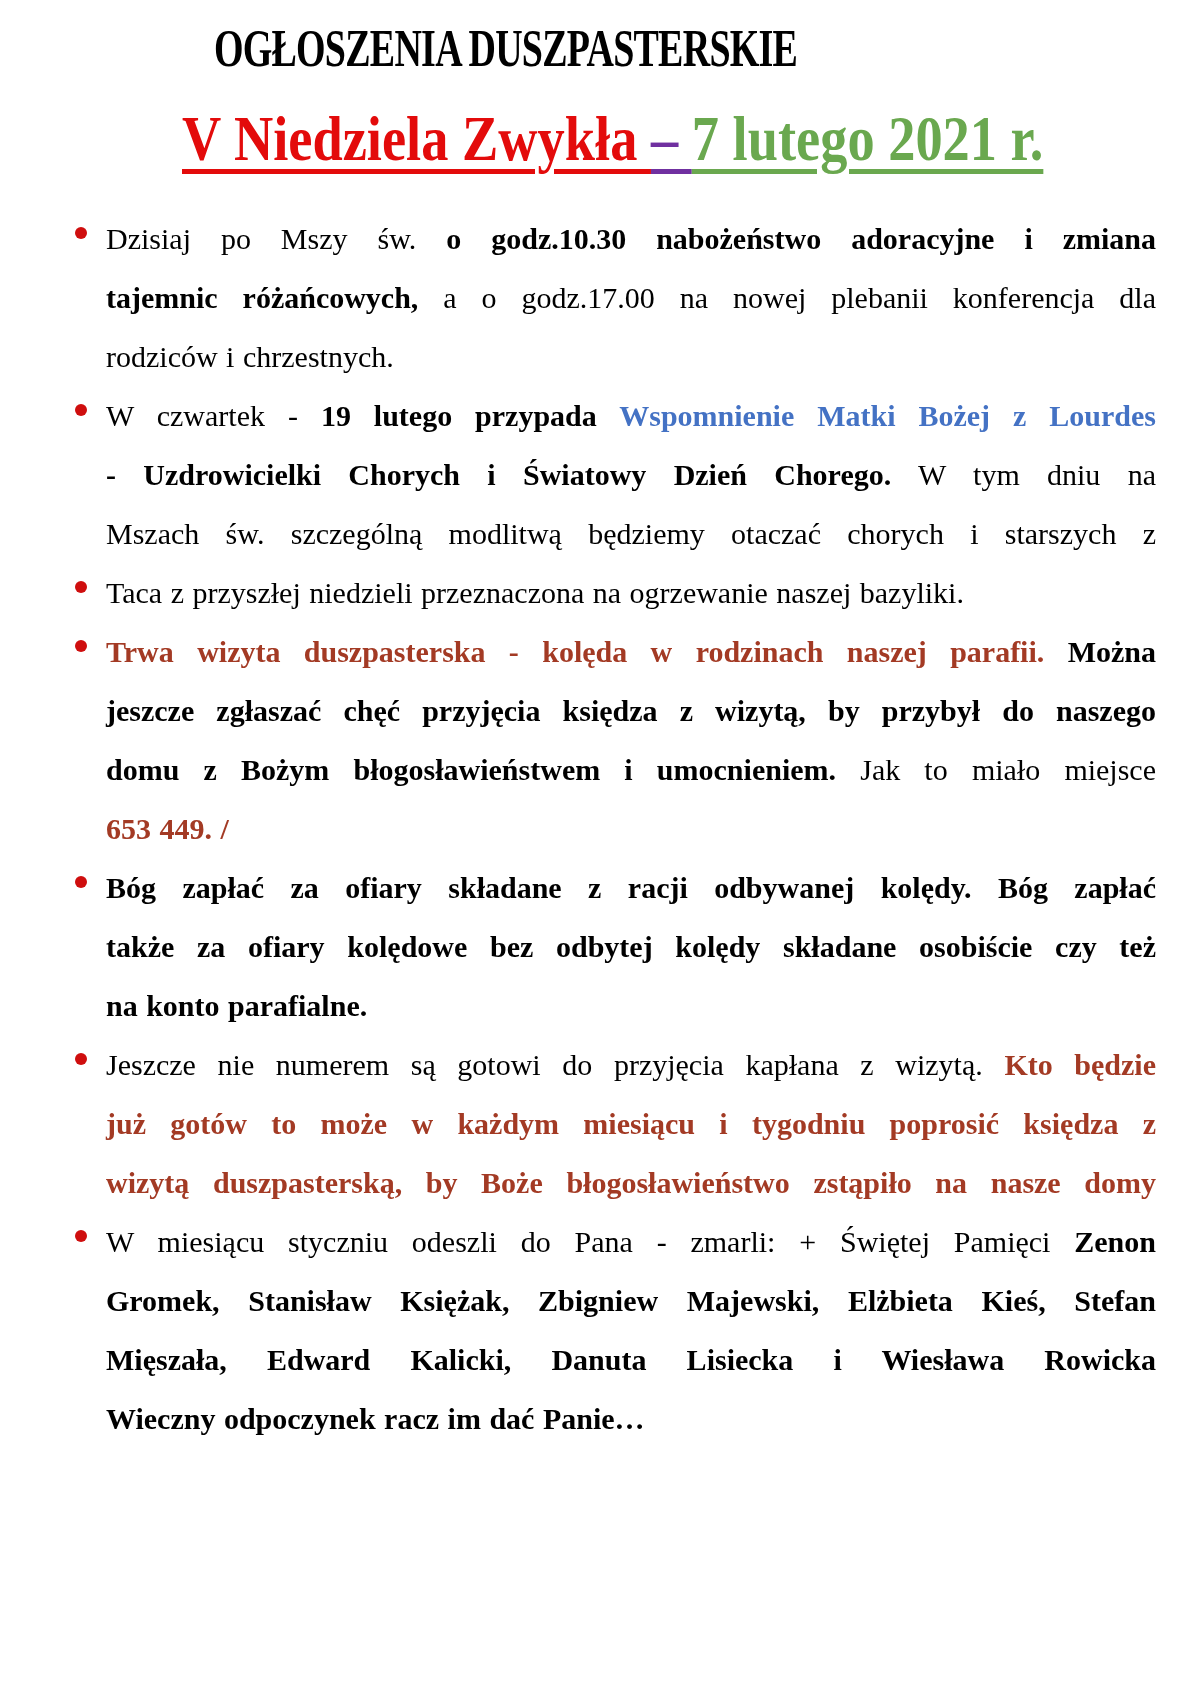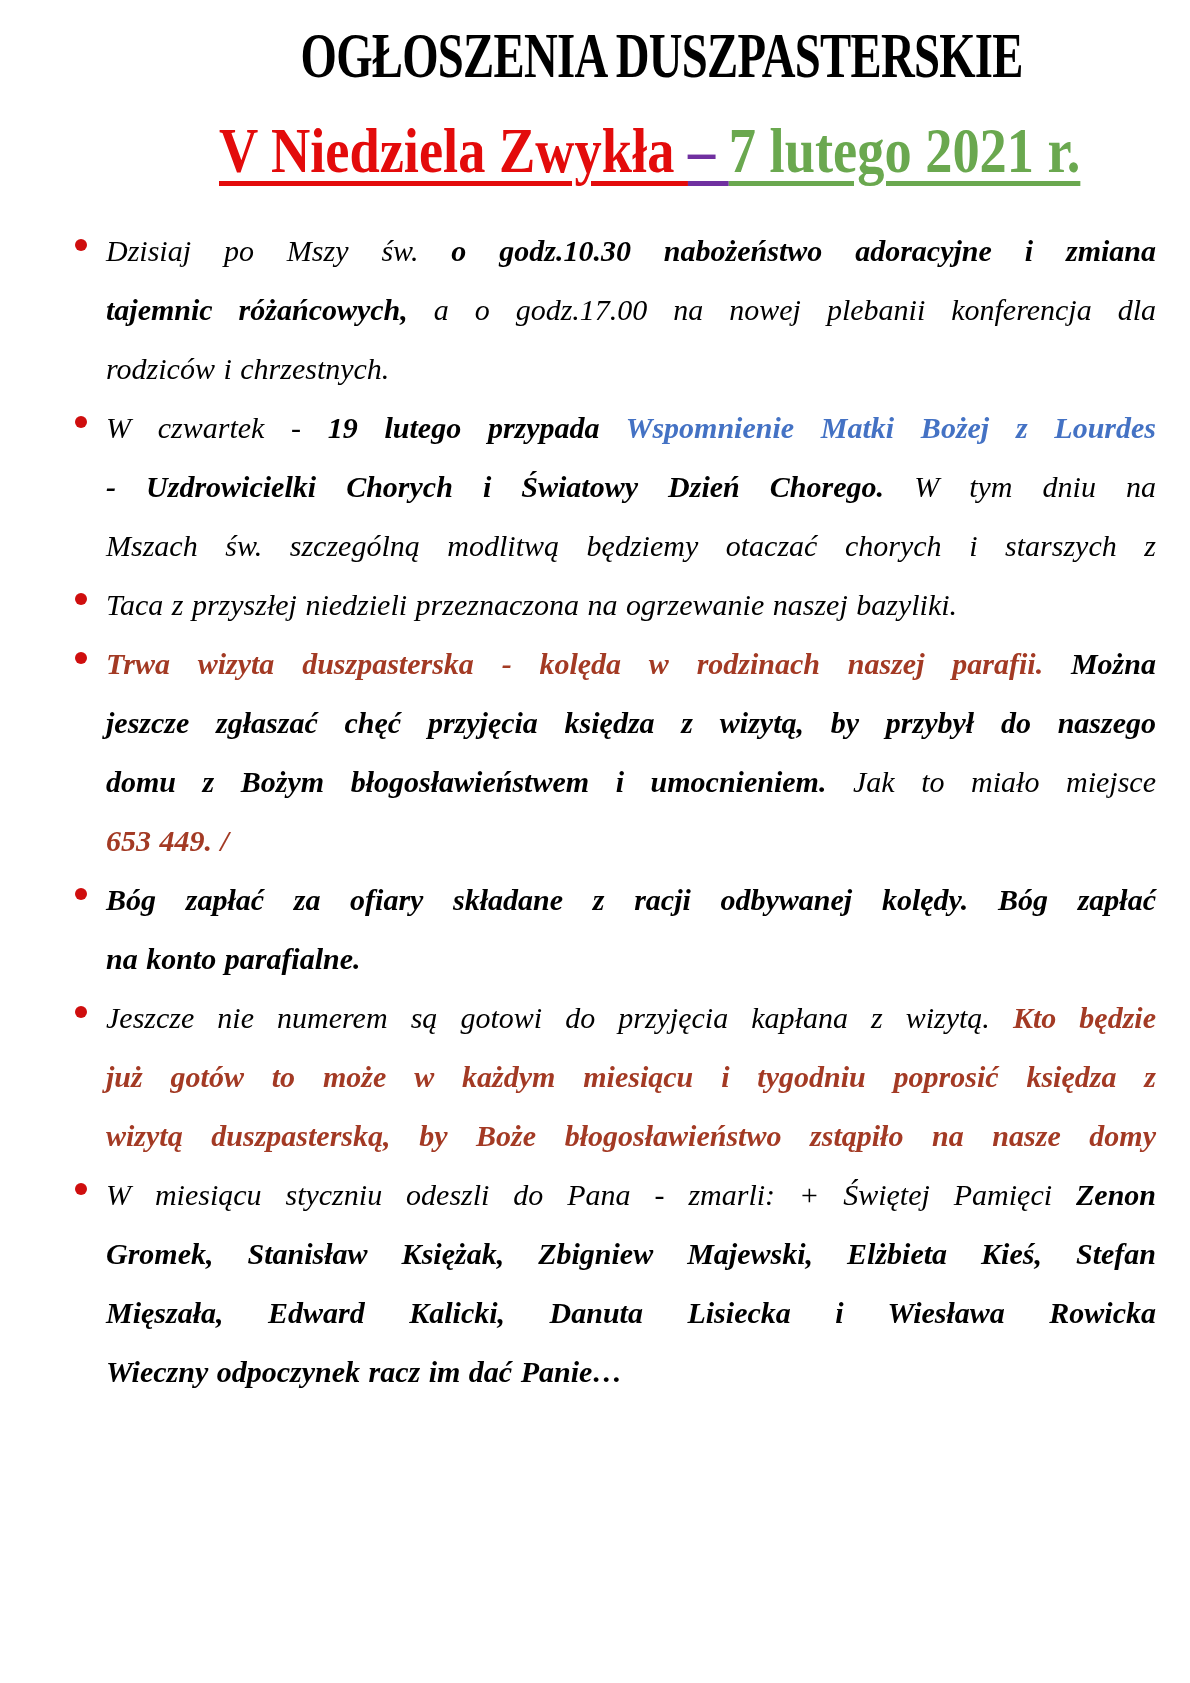"OGŁOSZENIA DUSZPASTERSKIE" h1.doc-title { font-size: 64px -> 52px; text-align: right -> left }
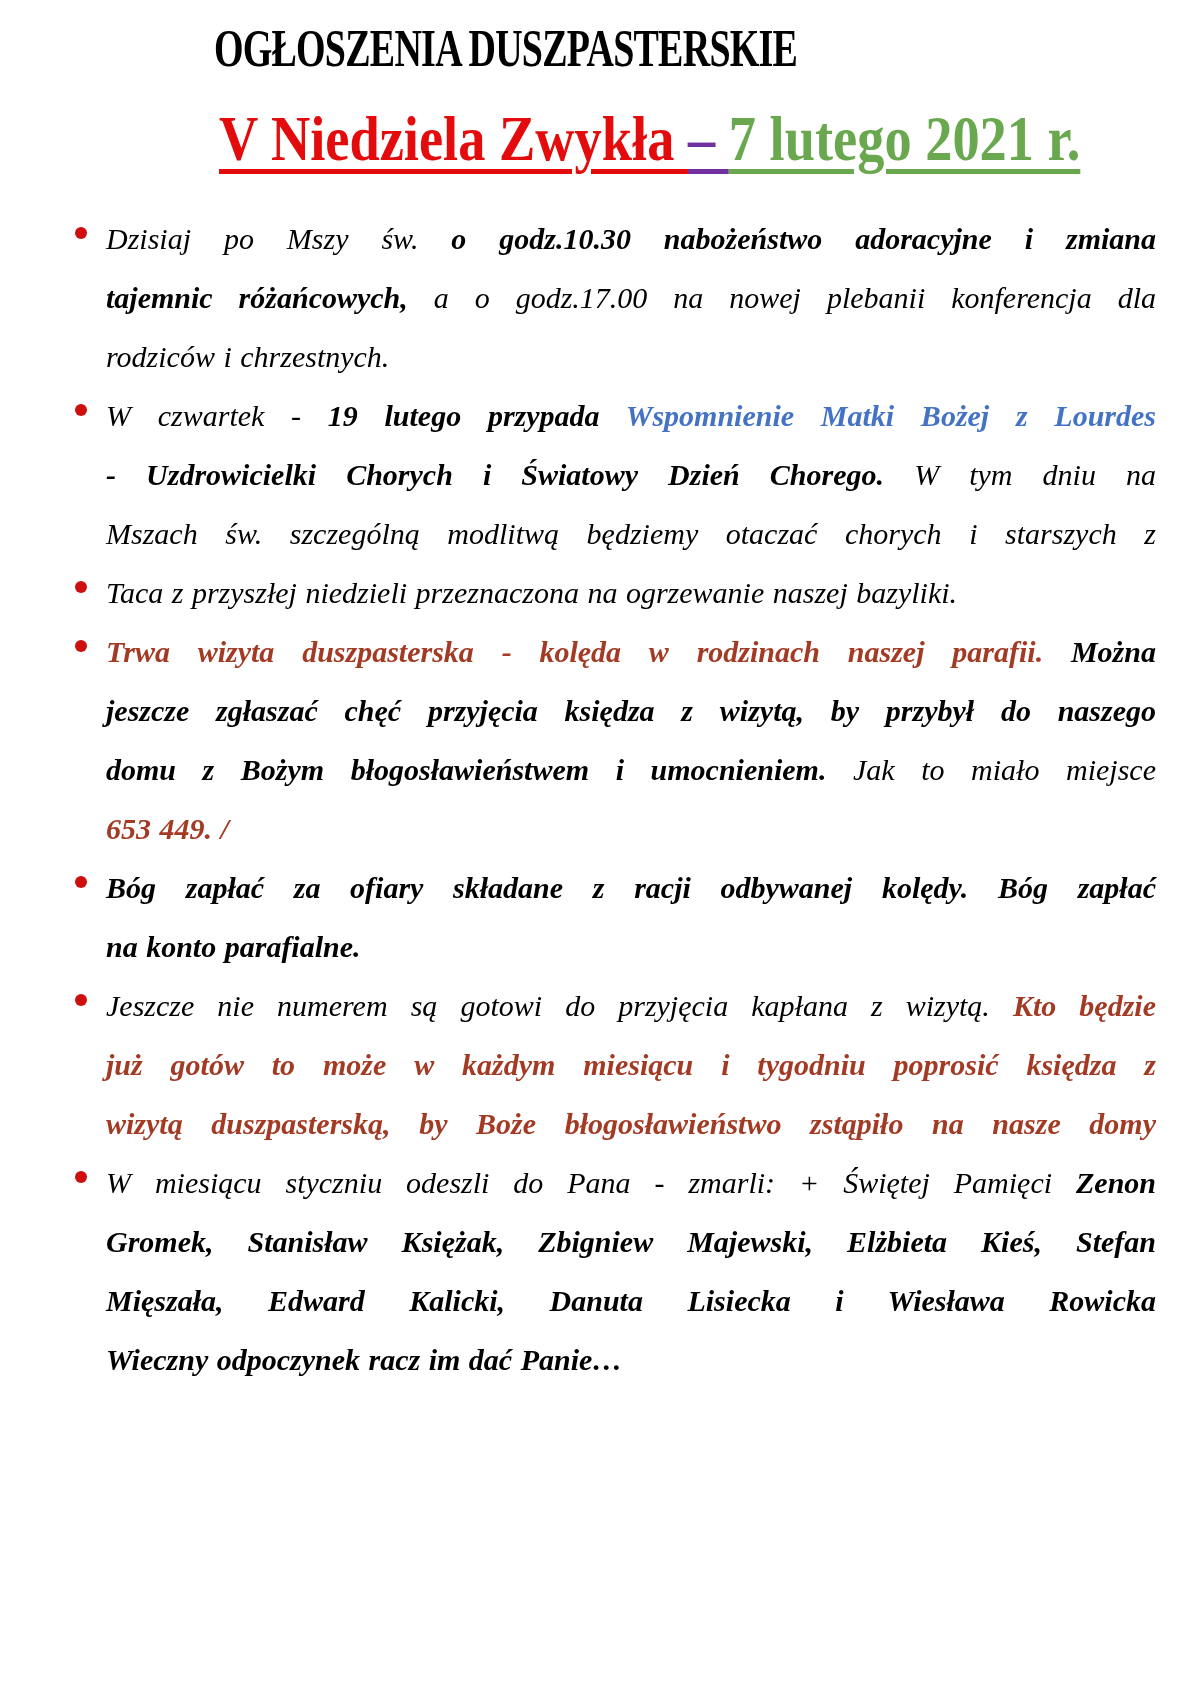"V Niedziela Zwykła – 7" h2.doc-subtitle { text-align: right -> left }
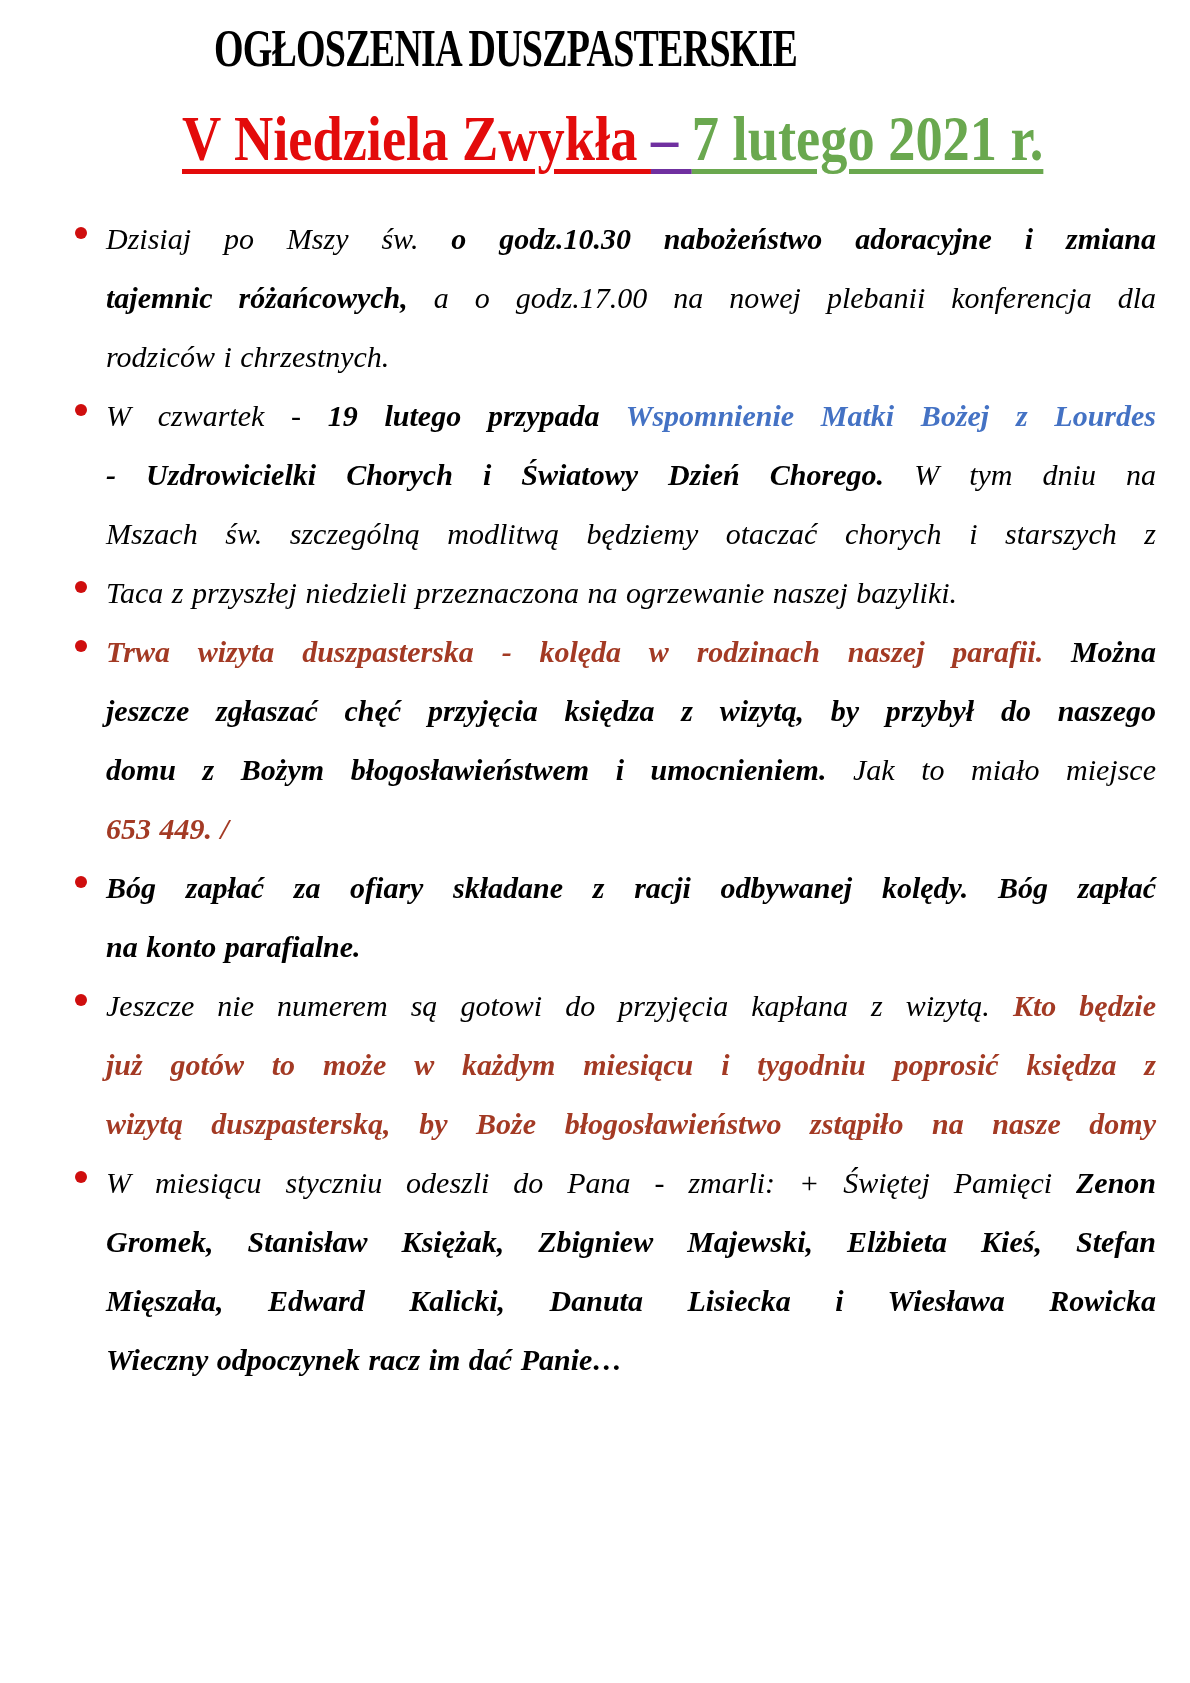"Dzisiaj po Mszy św." .run { font-style: italic -> none }
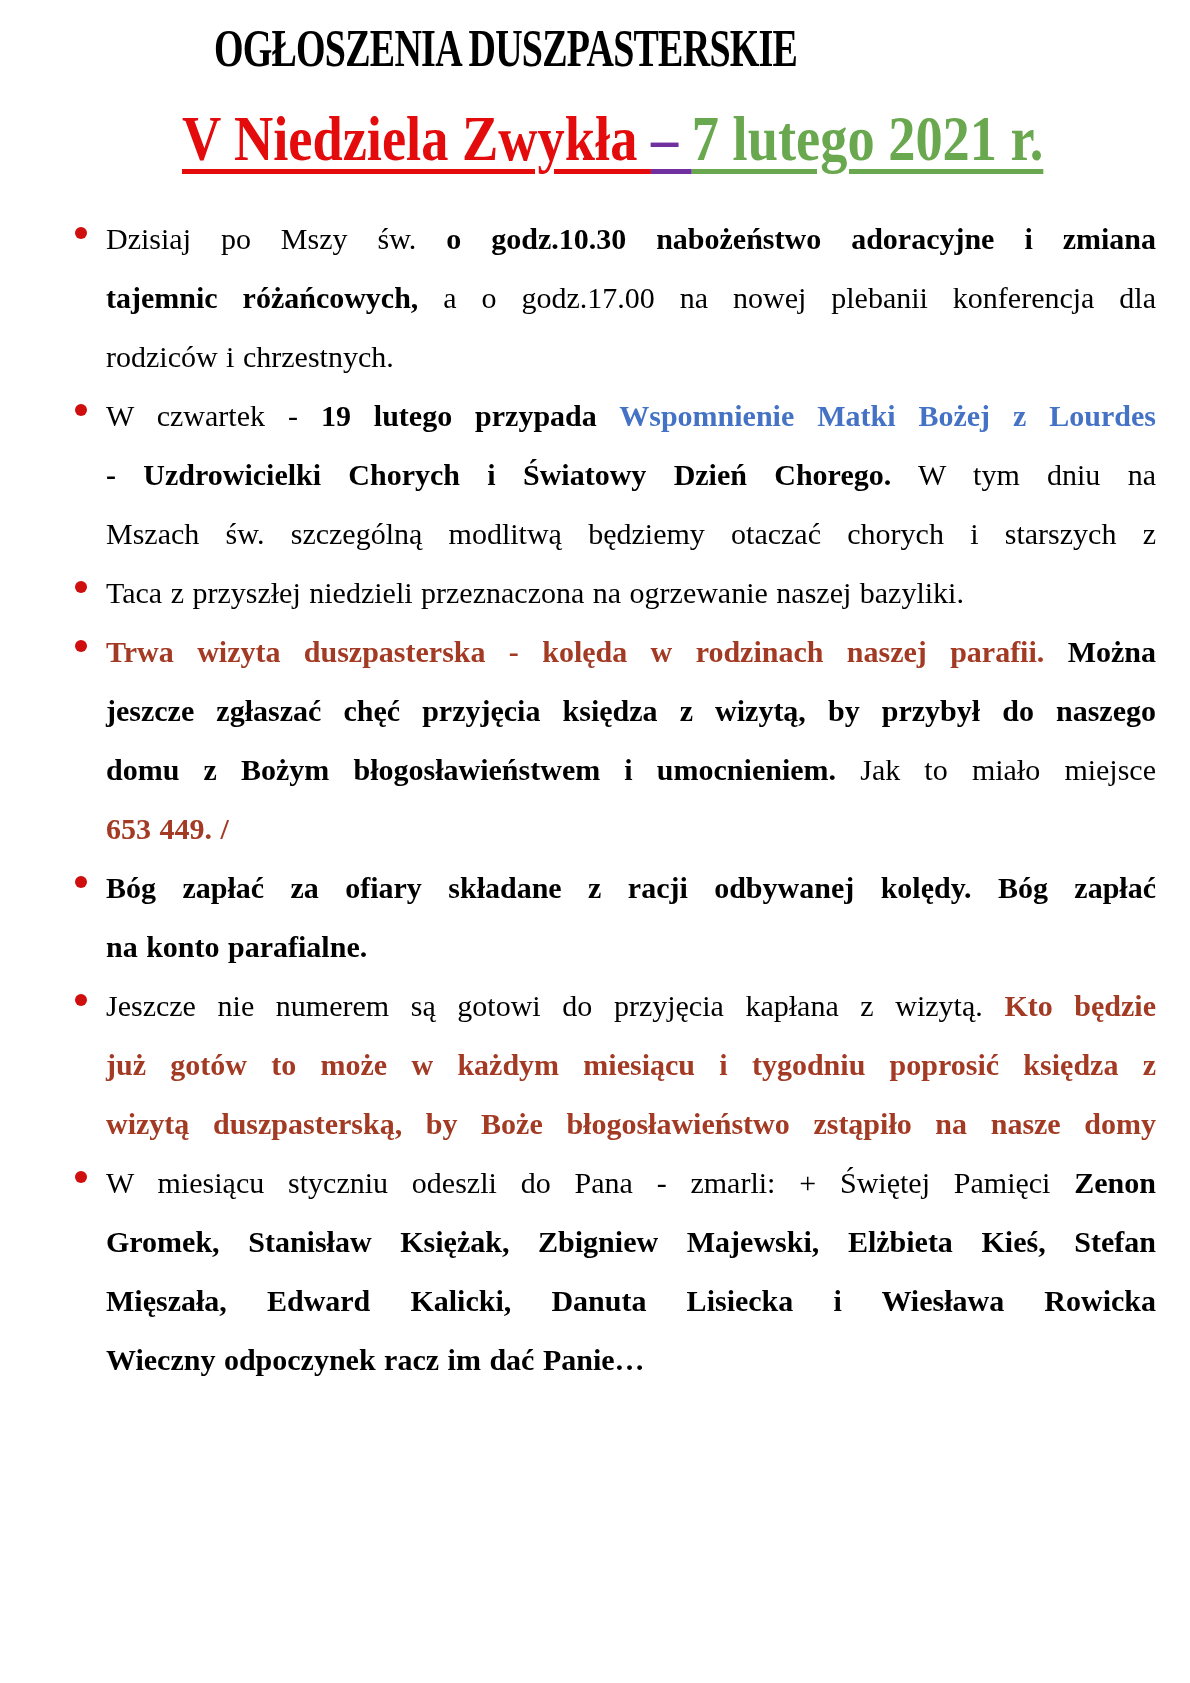"także za ofiary kolędowe bez" div.ln { html: none -> <div><span>także za ofiary kolędowe bez odbytej kolędy składane osobiście czy też</span></div> }
